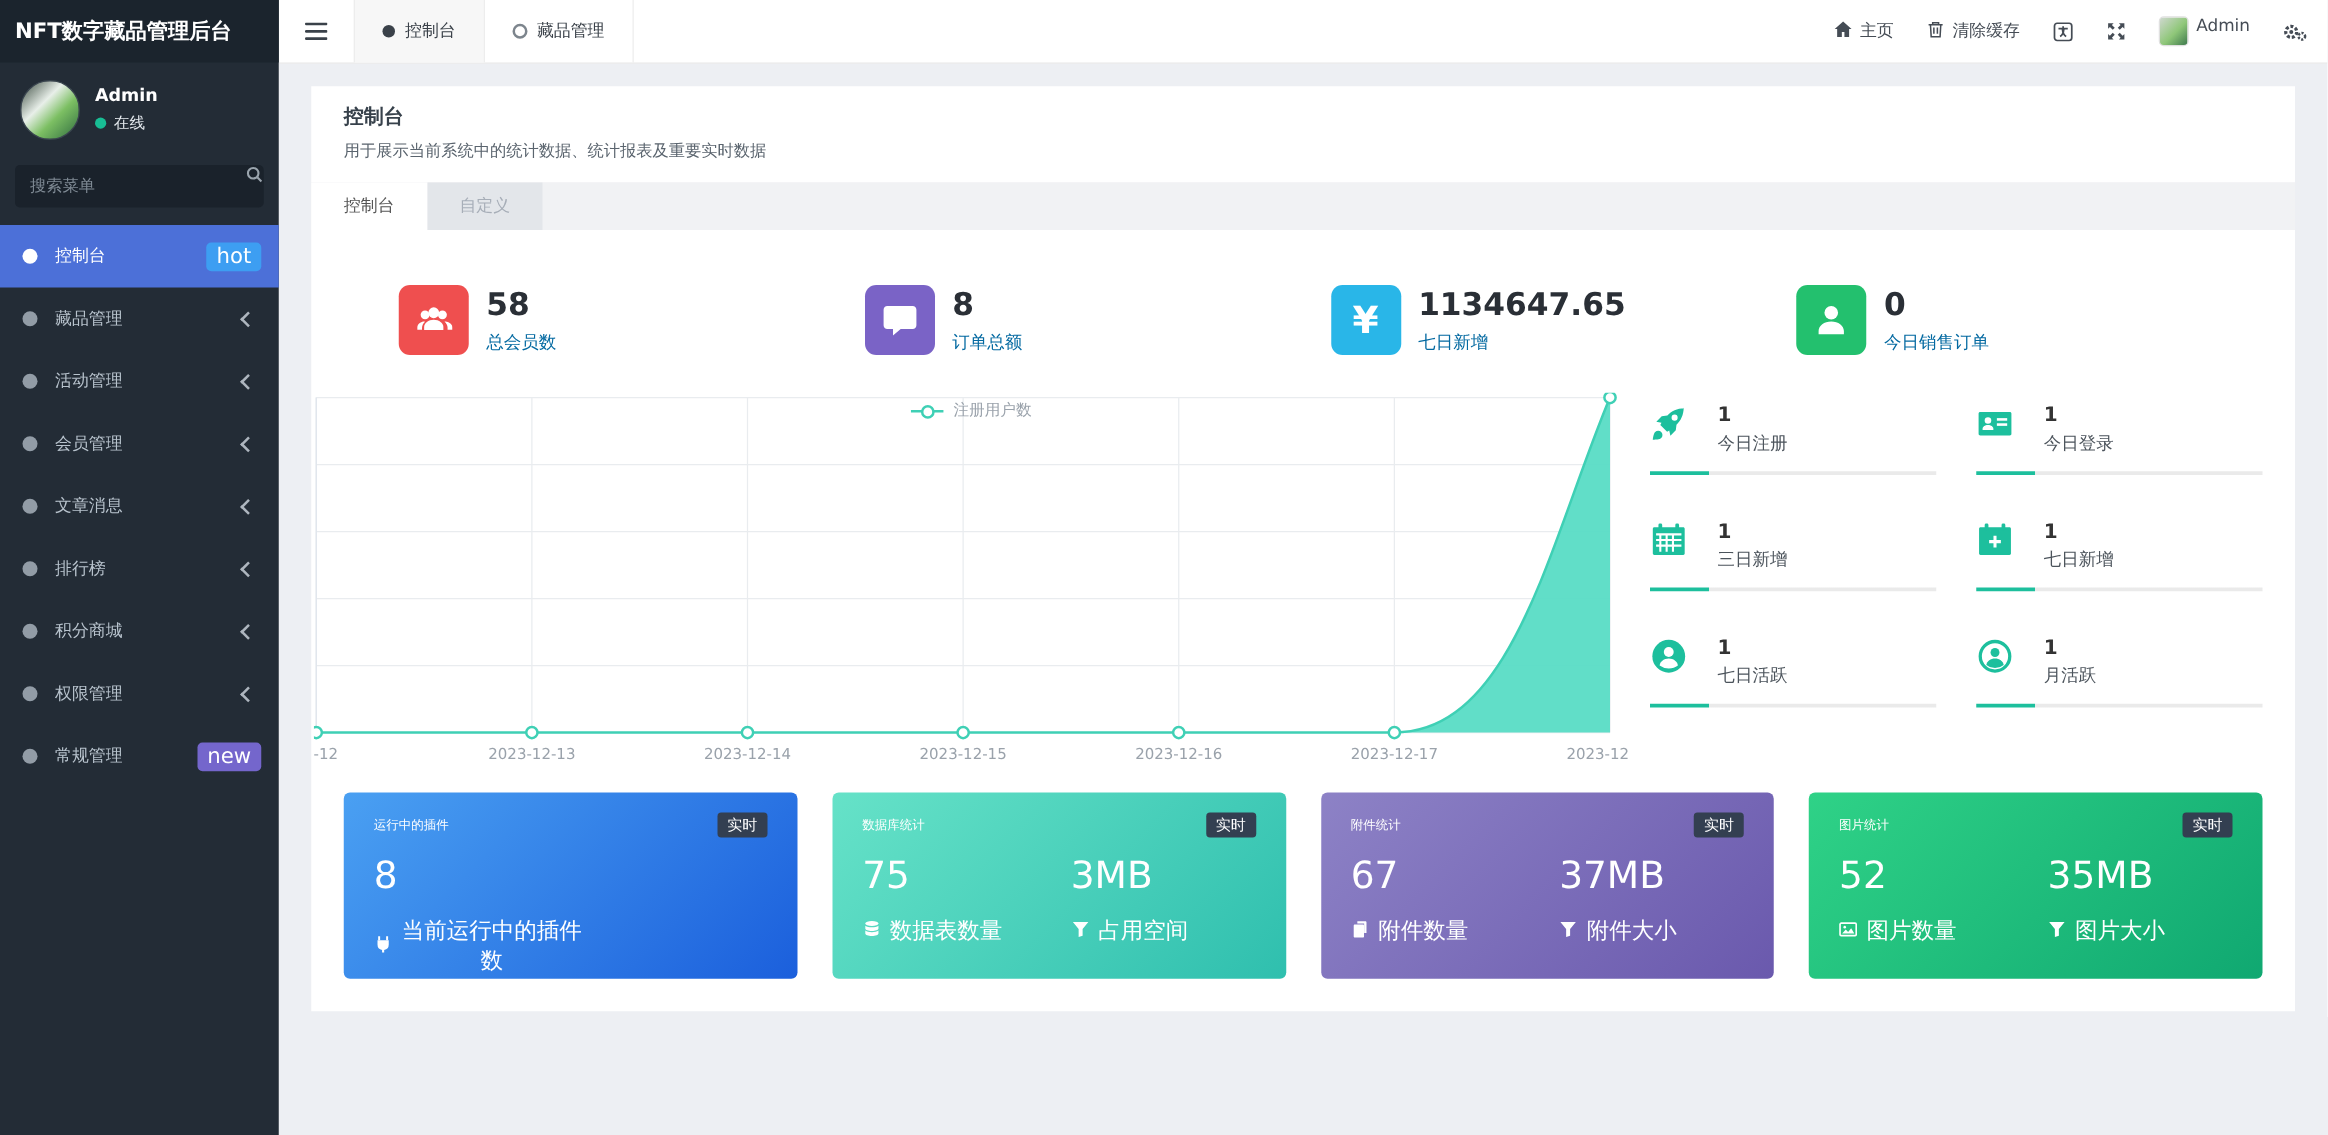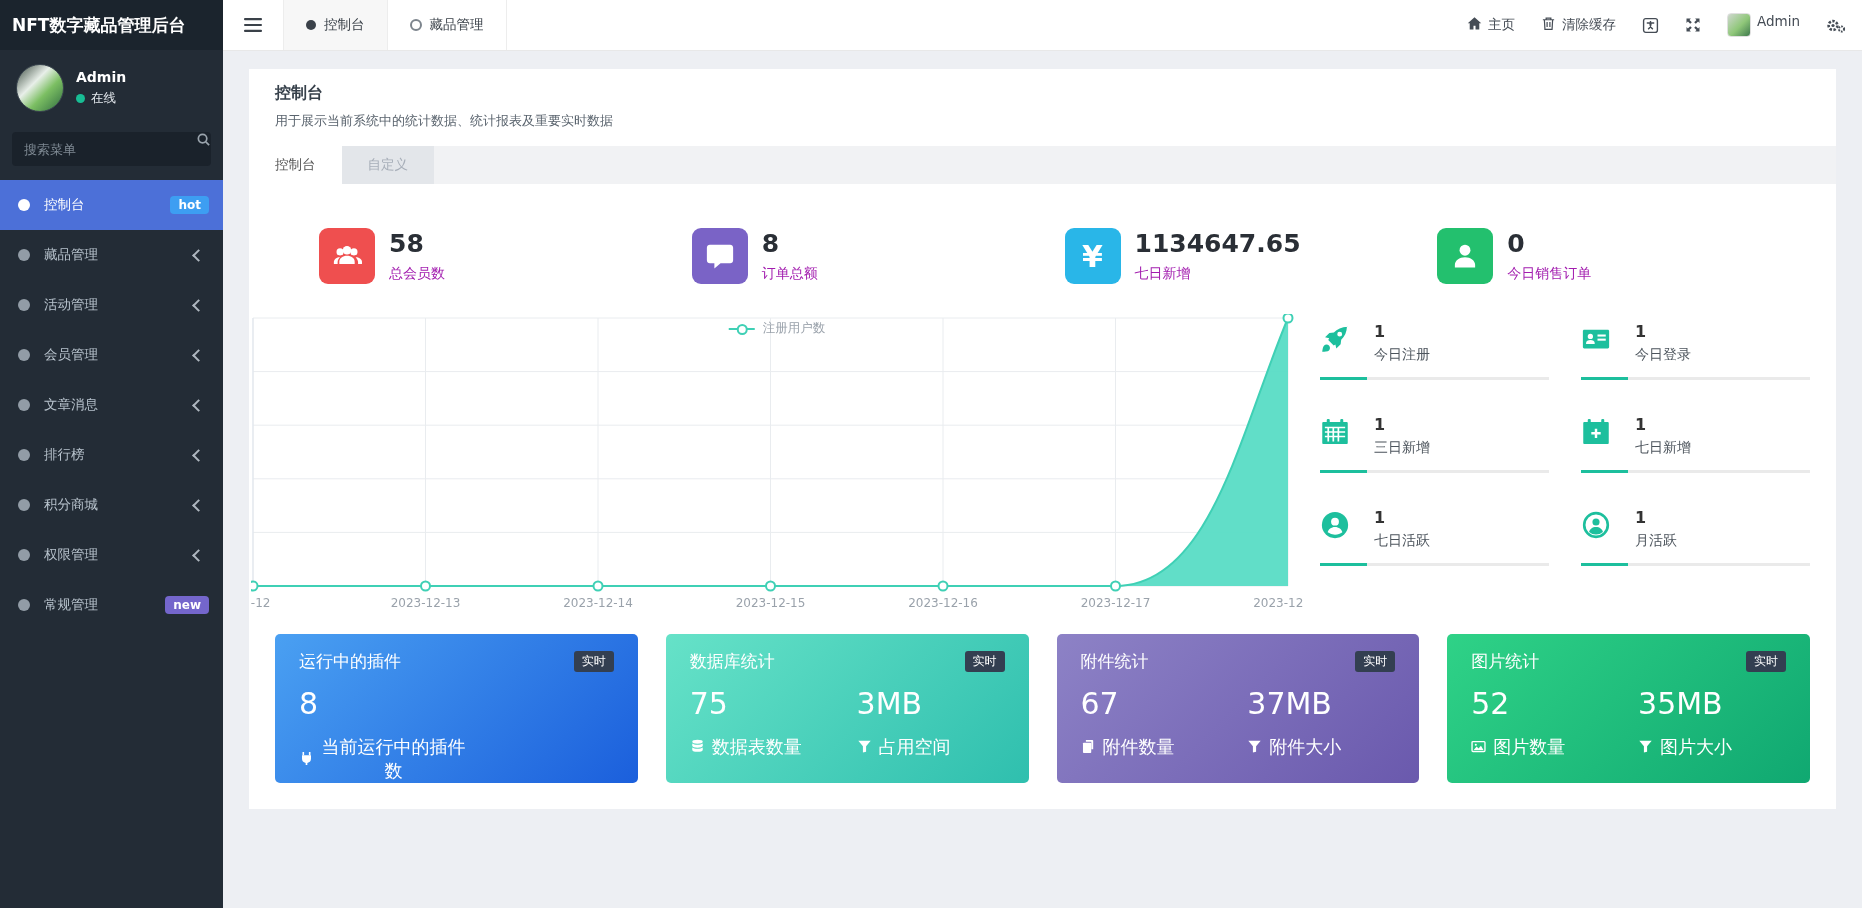"hot" .mi-badge { font-size: 12px -> 17px; font-weight: bold -> normal }
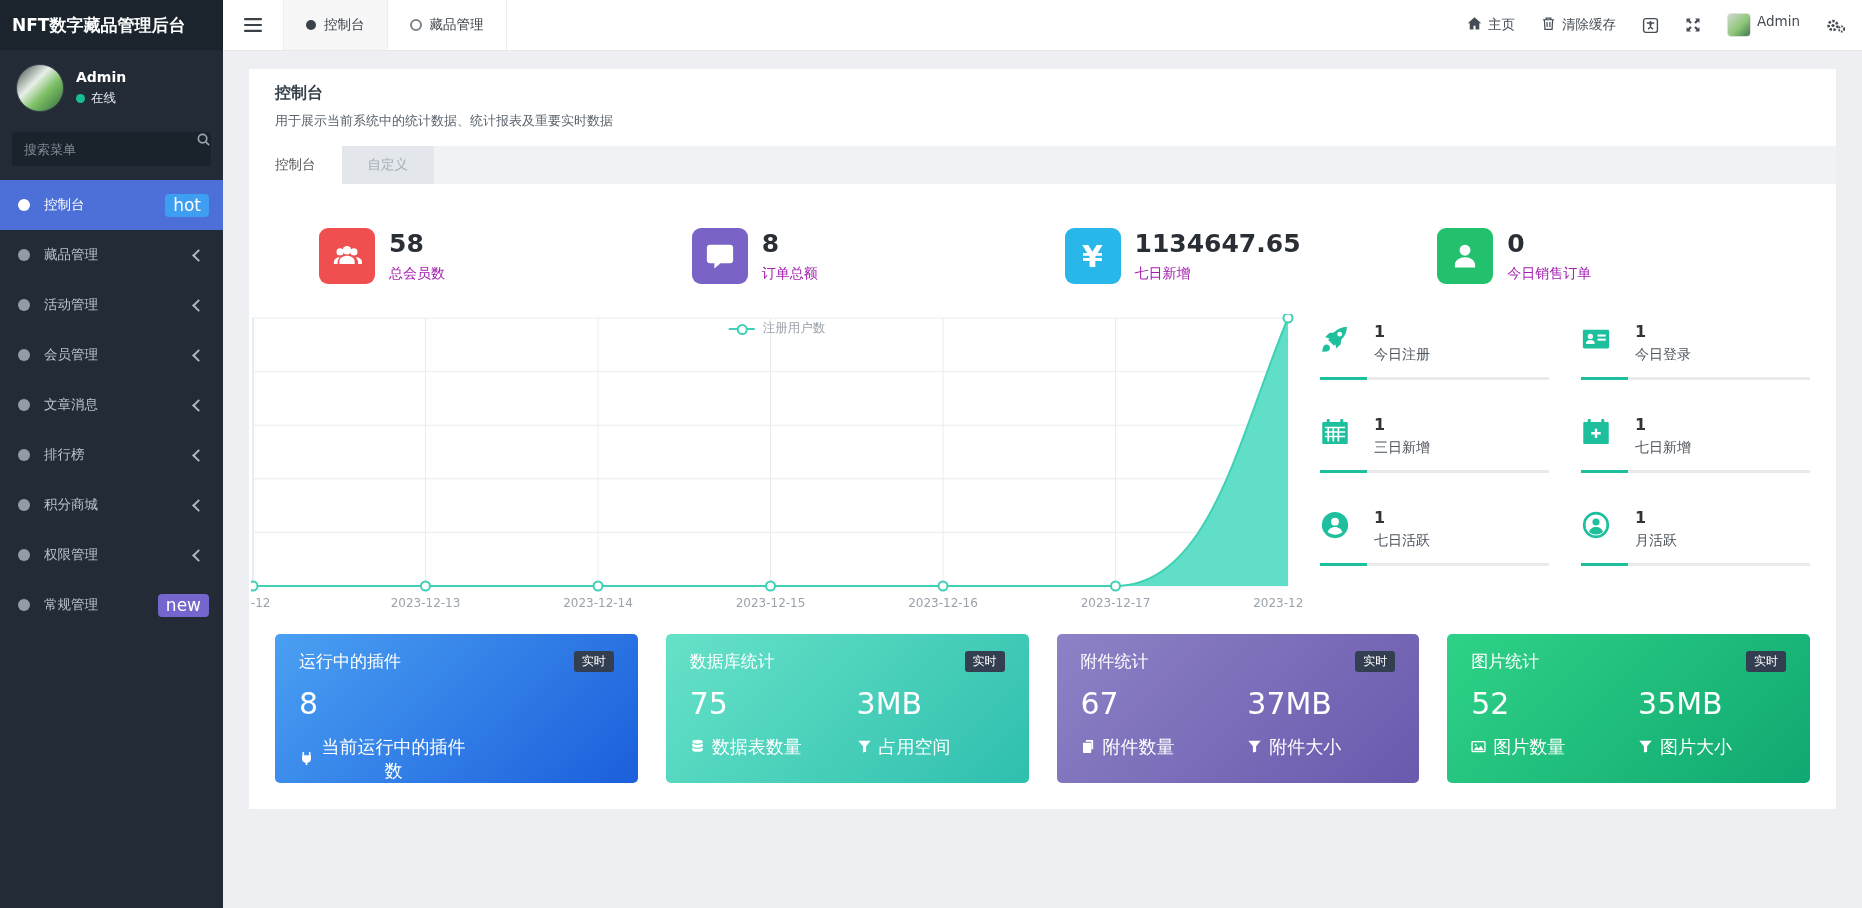"总会员数" .stat-label { color: #a21caf -> #0369a1 }
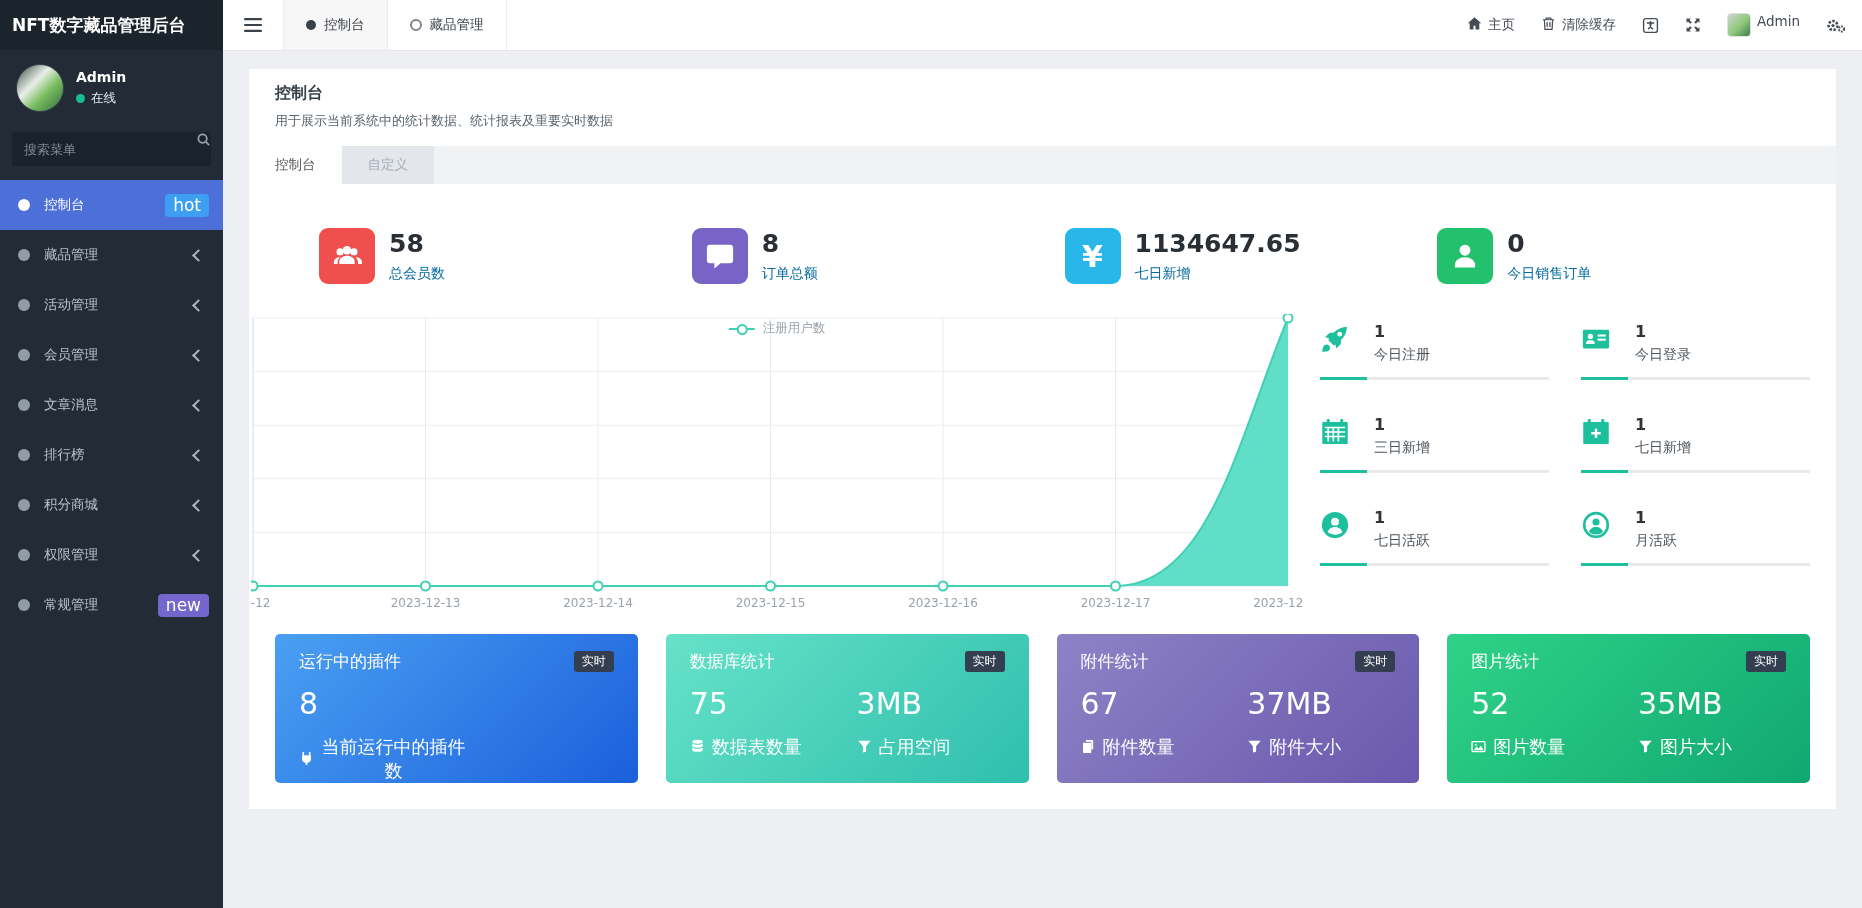"运行中的插件" .bc-title { font-size: 17px -> 10px }
